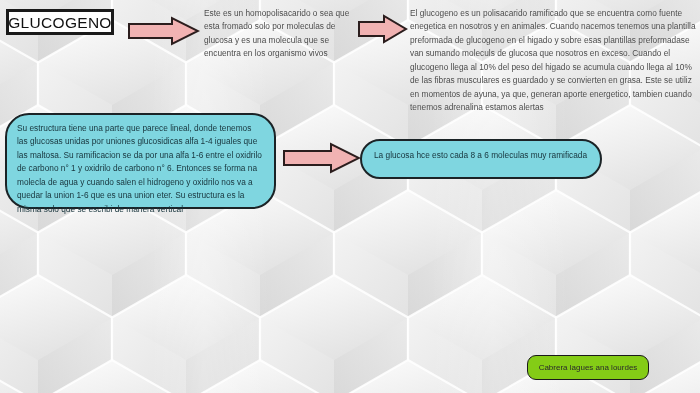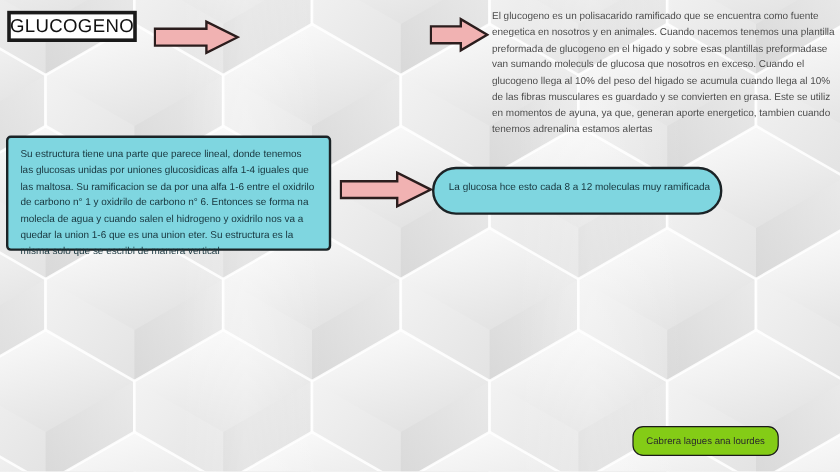"Este es un homopolisacarido o" div.text-block { html: none -> <div>Este es un homopolisacarido o sea que esta fromado solo por moleculas de glucosa y es una molecula que se encuentra en los organismo vivos</div> }
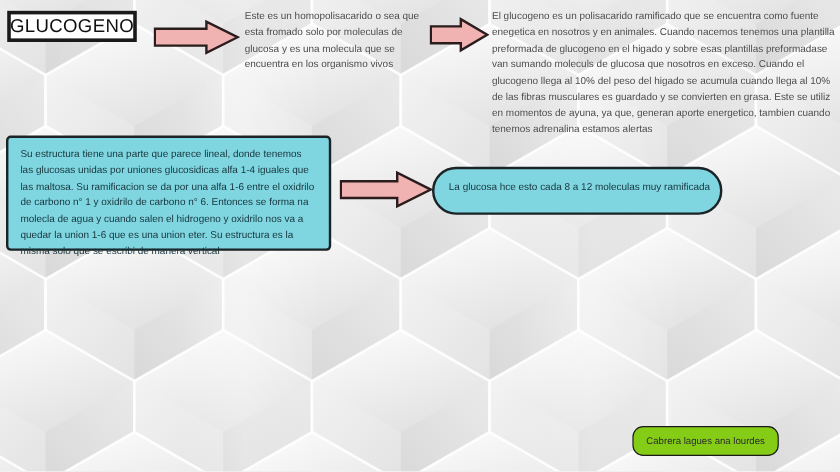"Su estructura tiene una parte" #box-estructura { border-radius: 4px -> 24px }
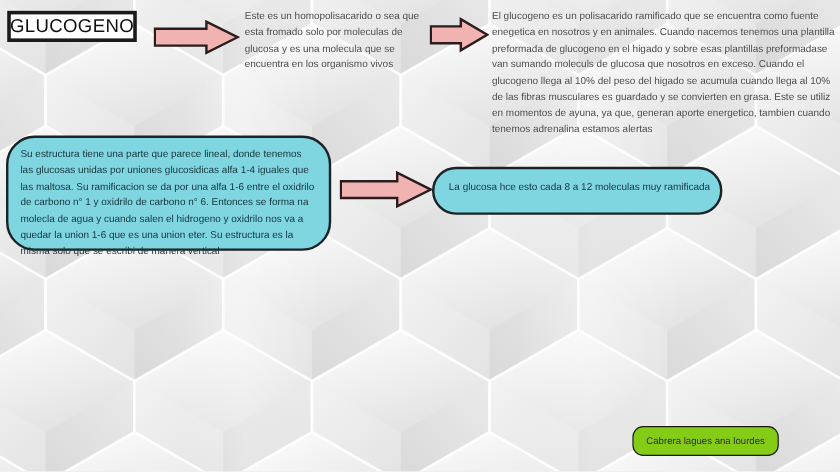"La glucosa hce esto cada" div.cyan-box { text: 12 -> 6 }
